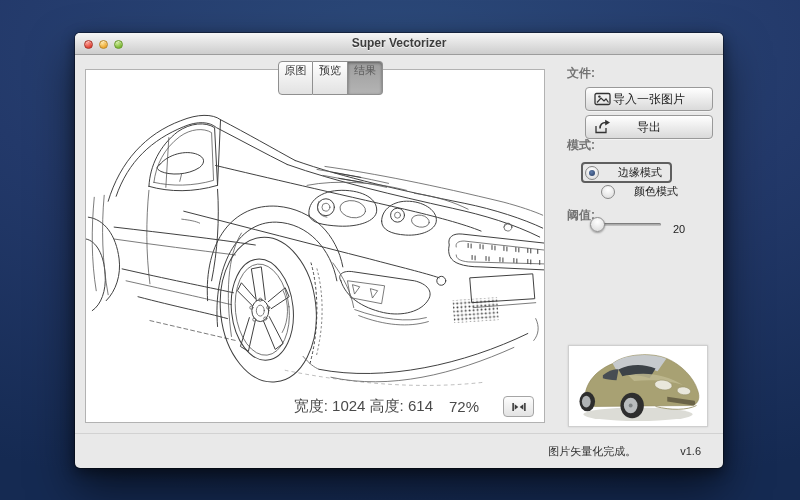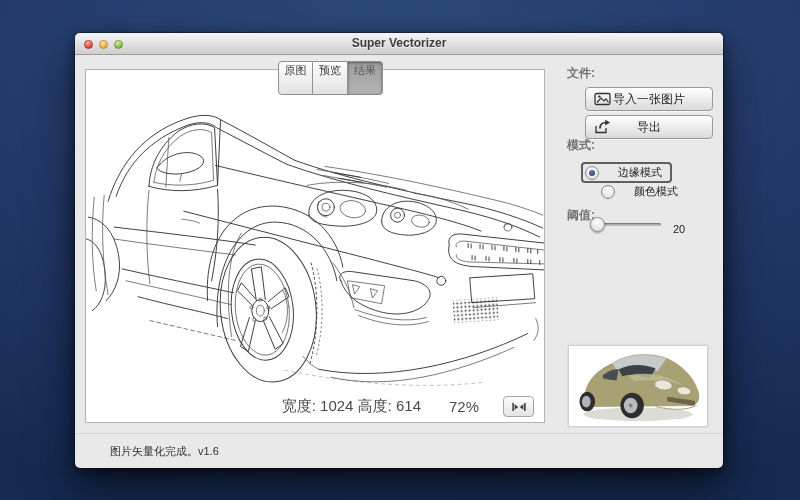"72%" .zoom-percent { margin-left: 28px -> 16px }
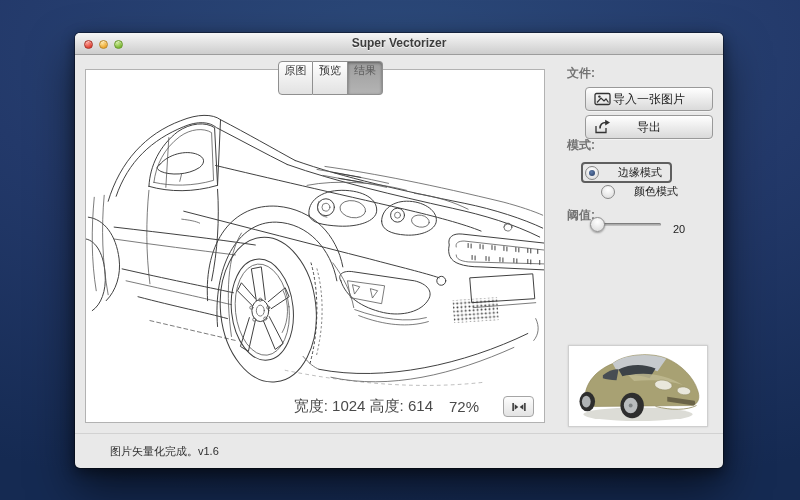"图片矢量化完成。" .statusbar { gap: none -> 44px; justify-content: flex-start -> flex-end }
